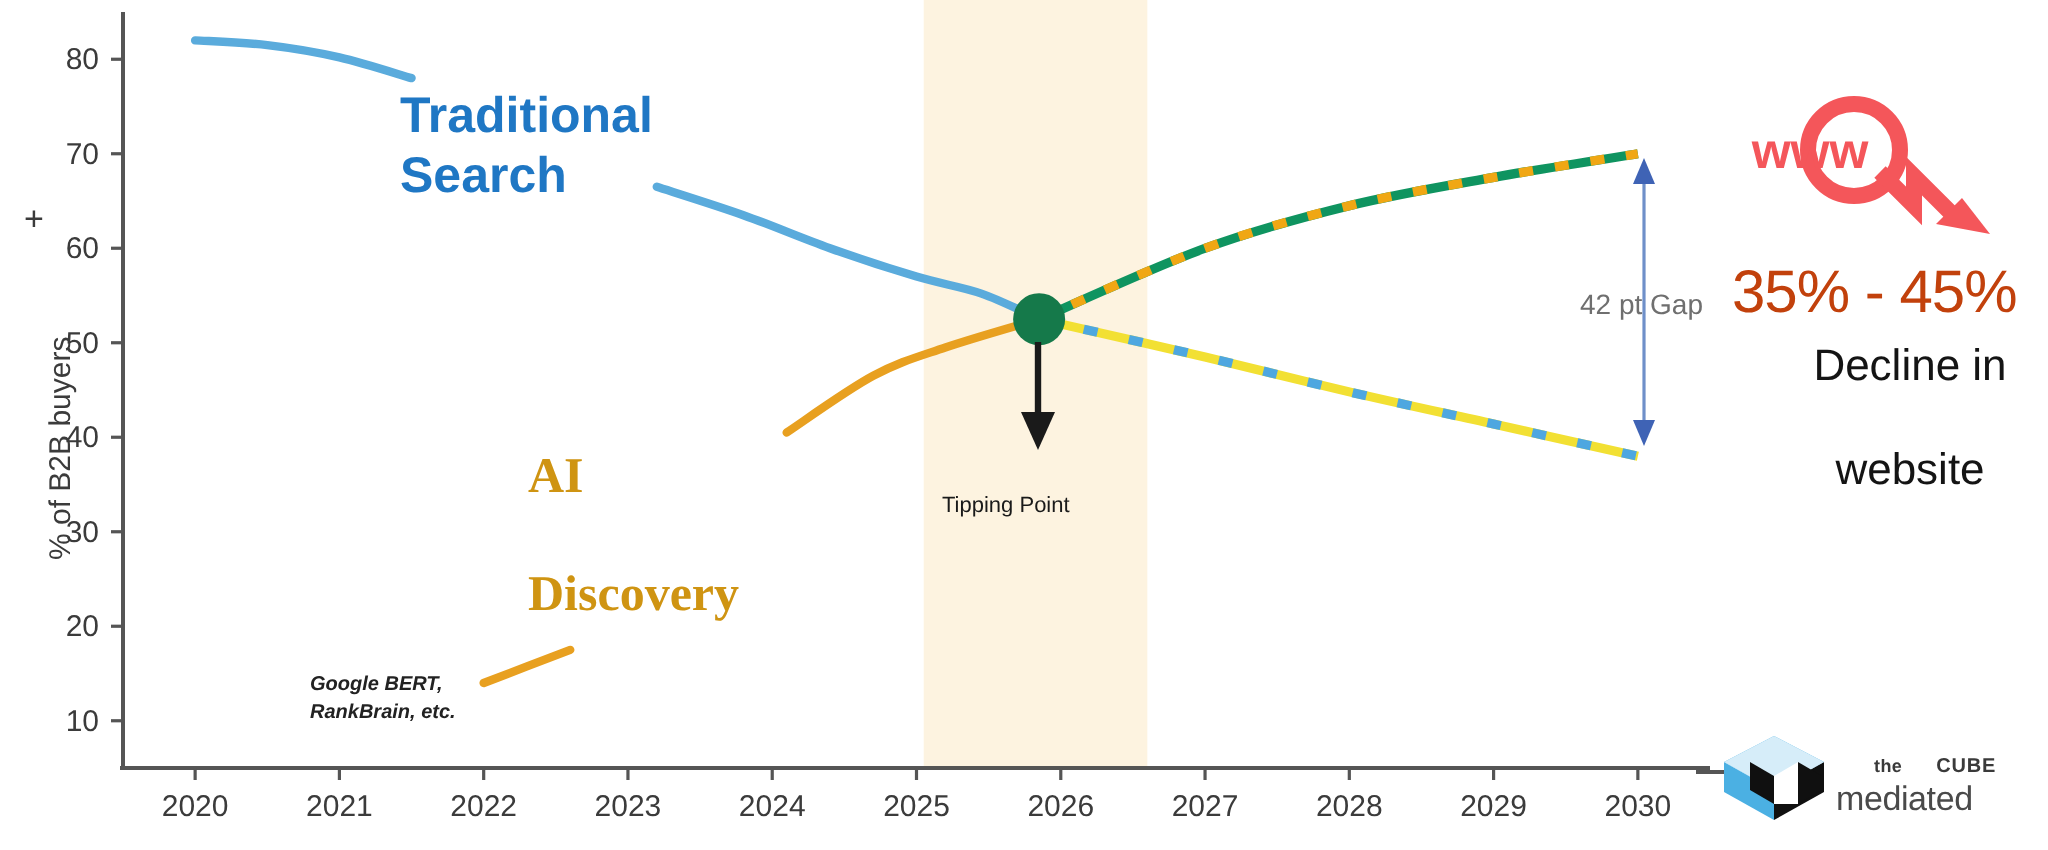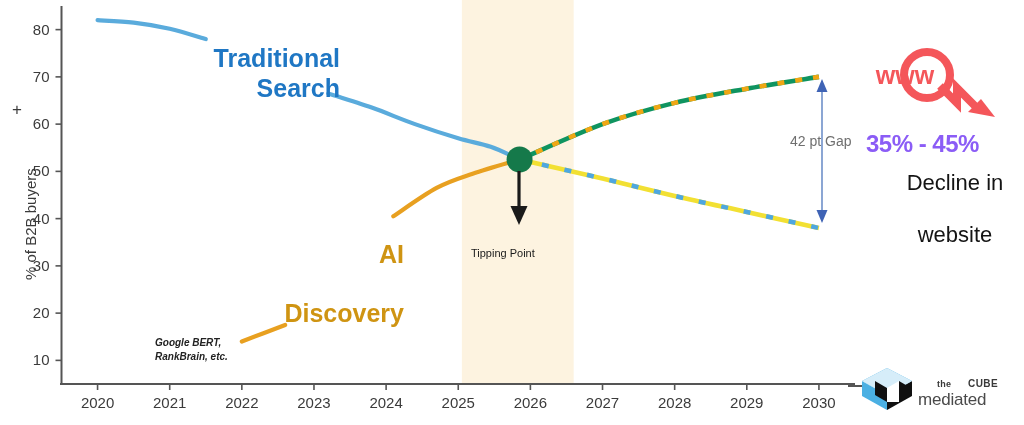"Traditional" .series-label { text-align: right -> left }
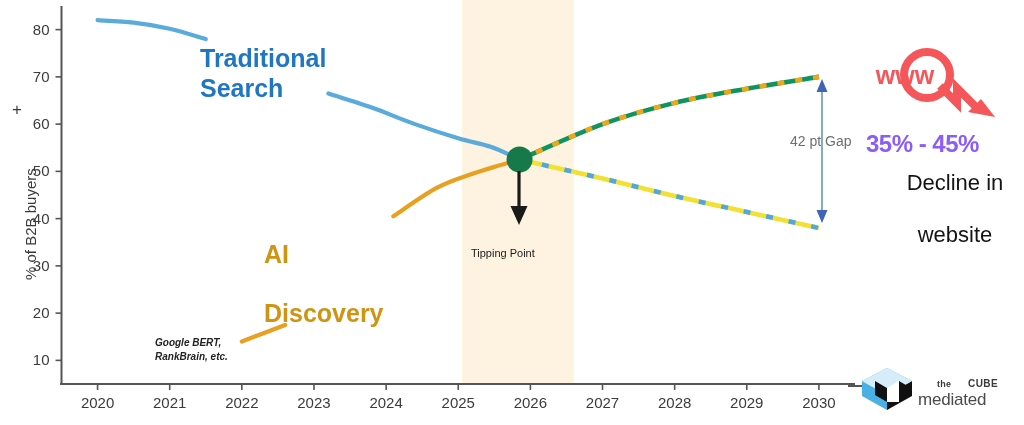"42 pt Gap" div.gap-label { top: 133px -> 144px }
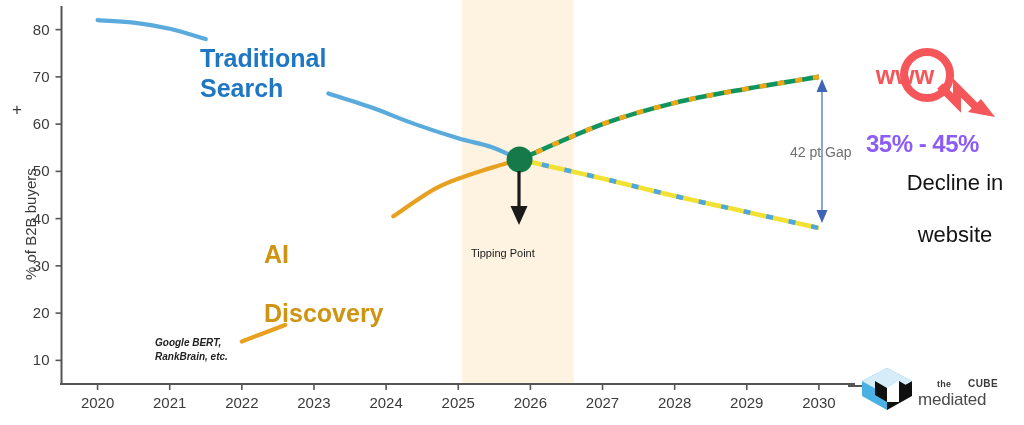"35% - 45%" .stat-pct { color: #8b5cf6 -> #c2410c; font-size: 24px -> 30px; font-weight: bold -> normal }
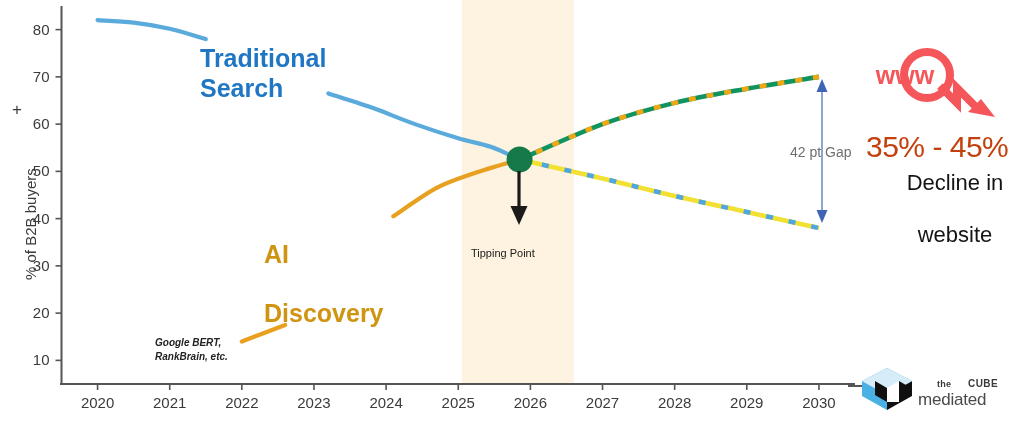"AI" div.series-label { font-family: none -> Liberation Serif, serif; top: 240px -> 224px }
